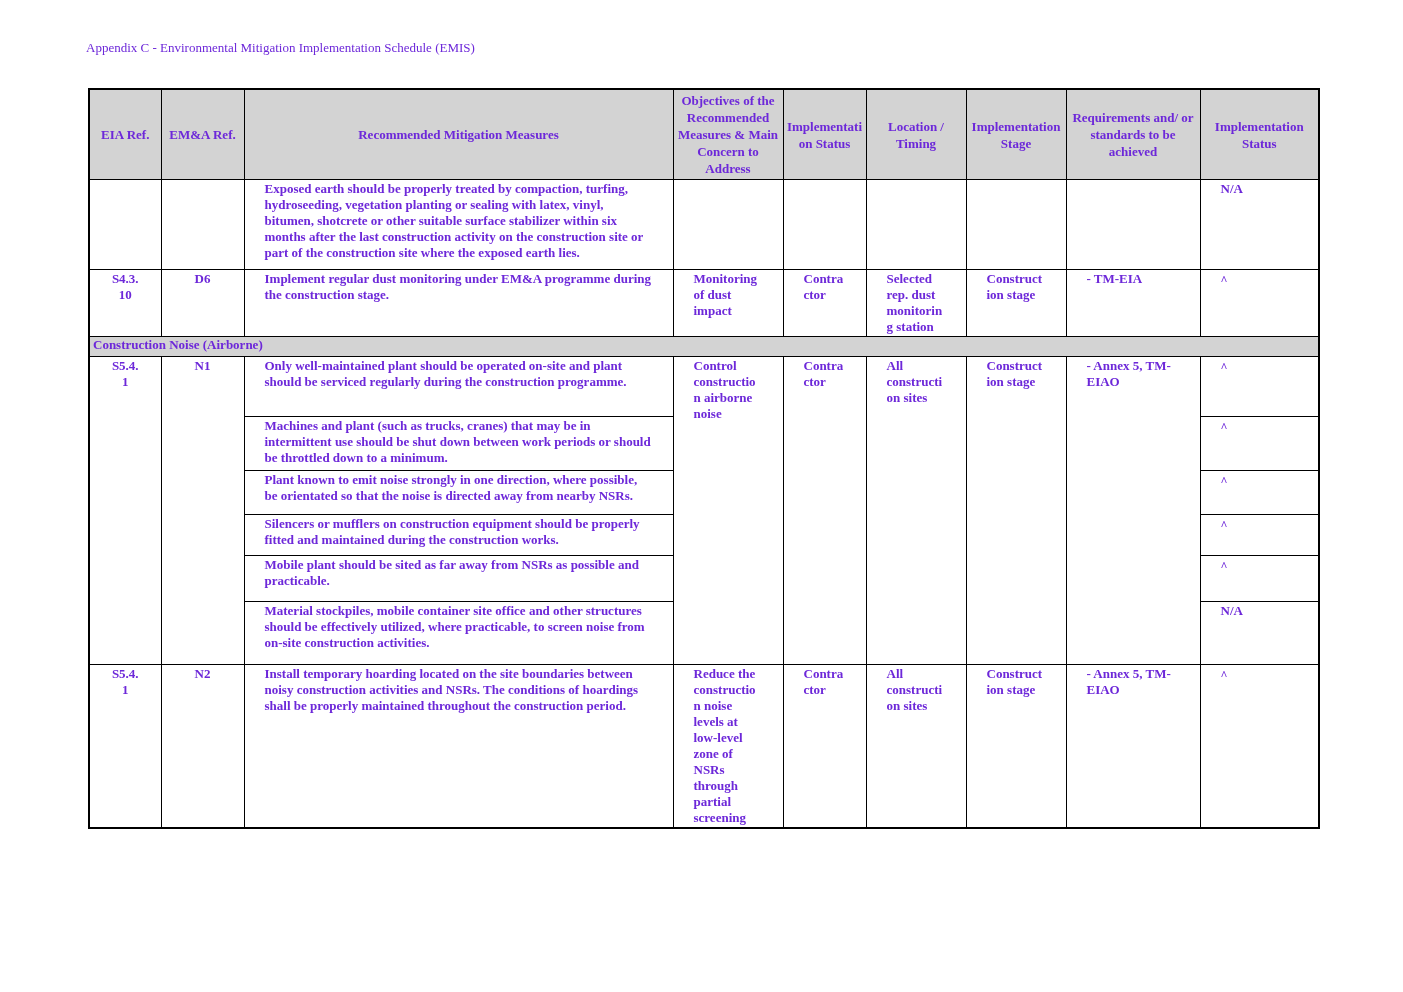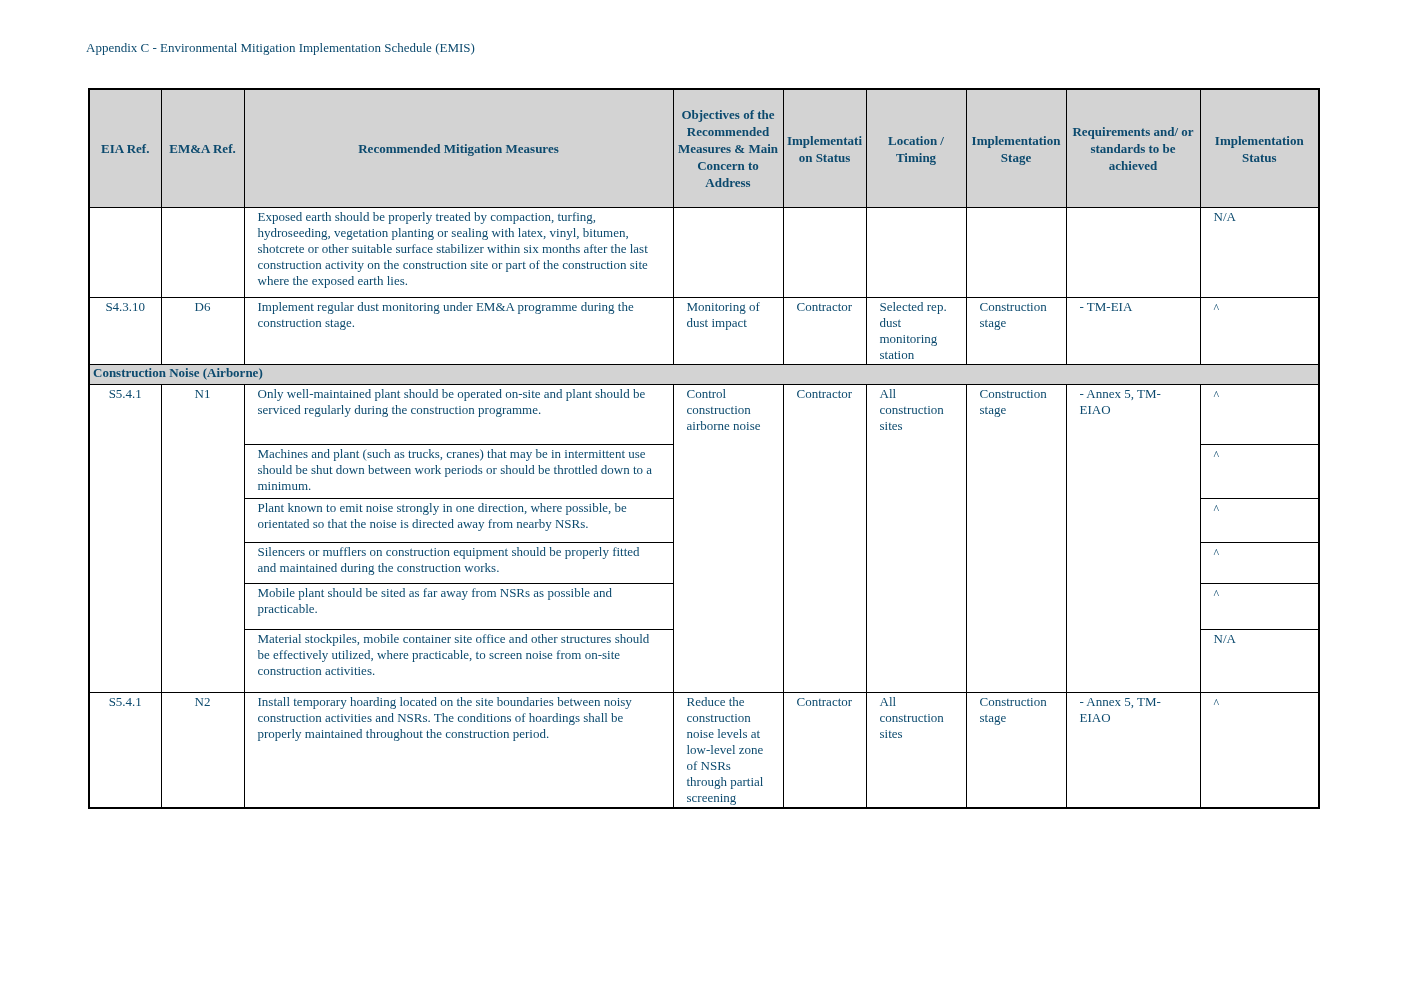"Appendix C - Environmental Mitigation" .page { color: #0c4a6e -> #6d28d9 }
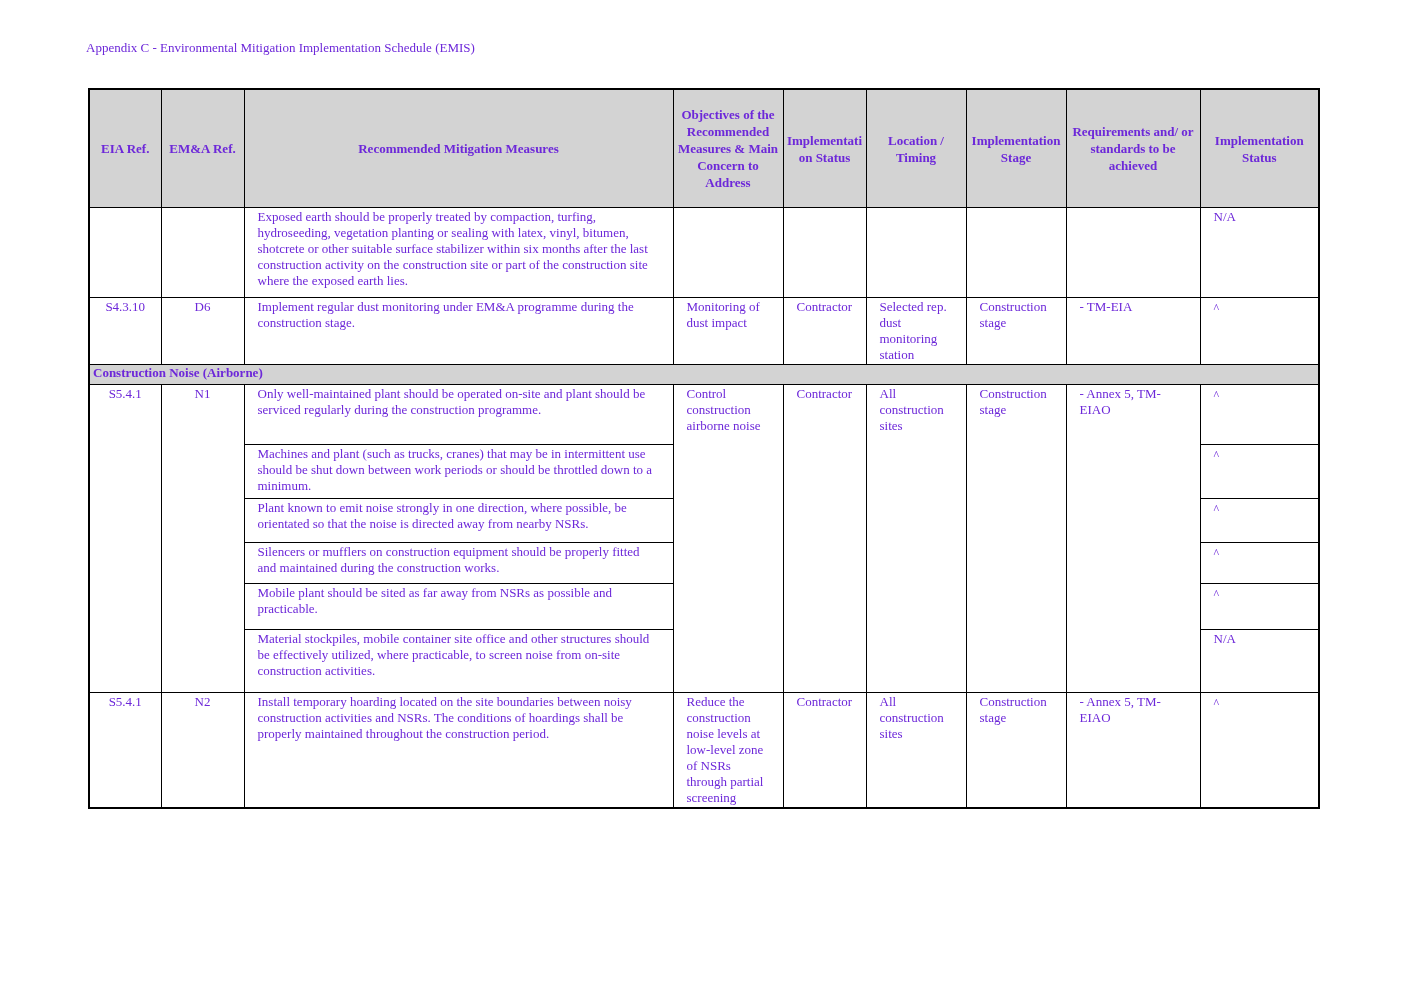"Objectives of the Recommended Measures" table.emis th { padding: 16px 3px -> 2px 3px }
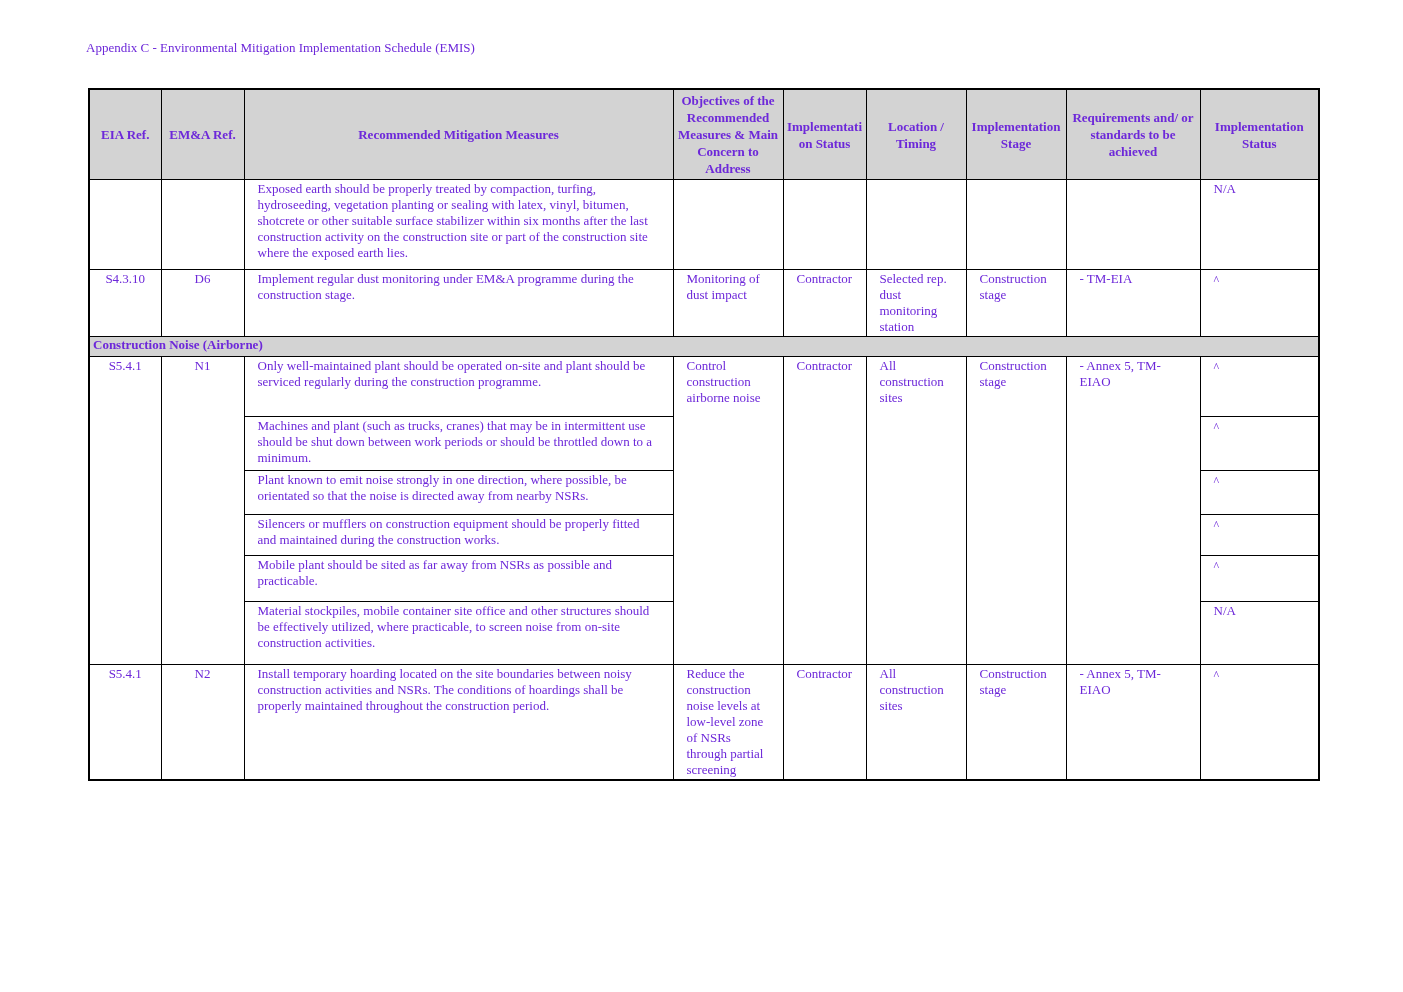"Exposed earth should be properly" table.emis th, table.emis td { font-weight: none -> bold; padding: 1px 13px -> 1px 20px }
